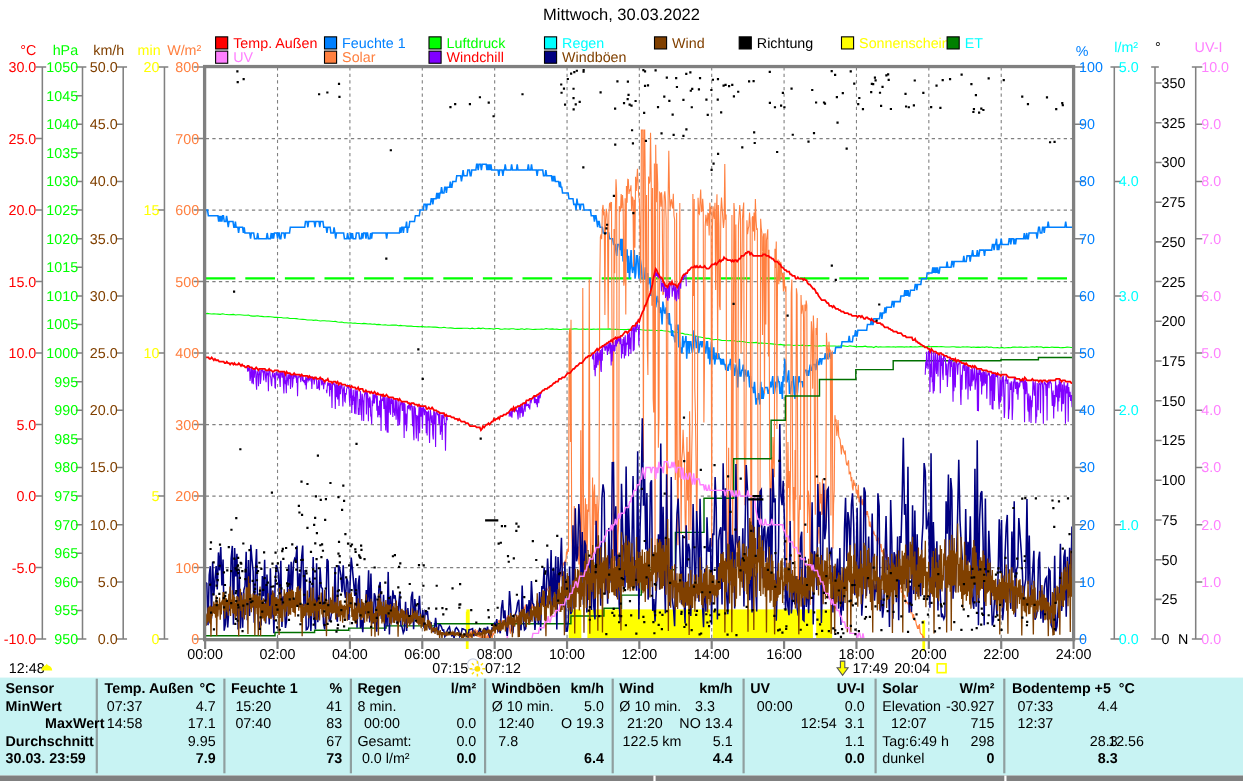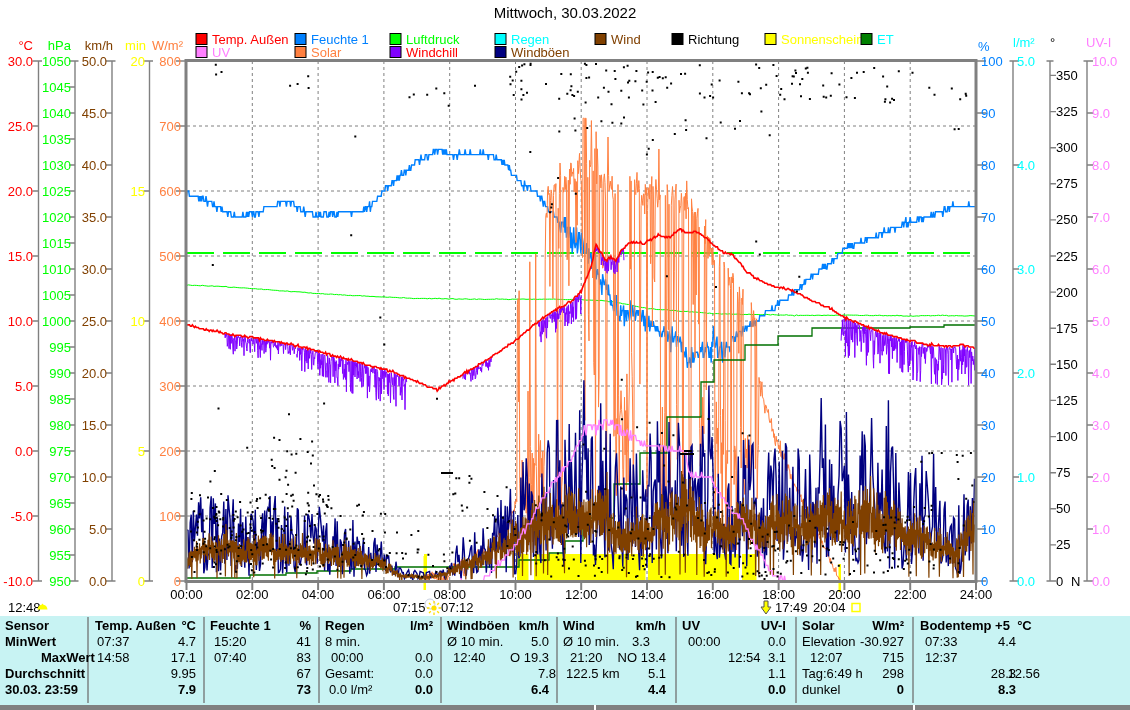"7.8" div { left: 436px -> 453px; text-align: right -> left }
